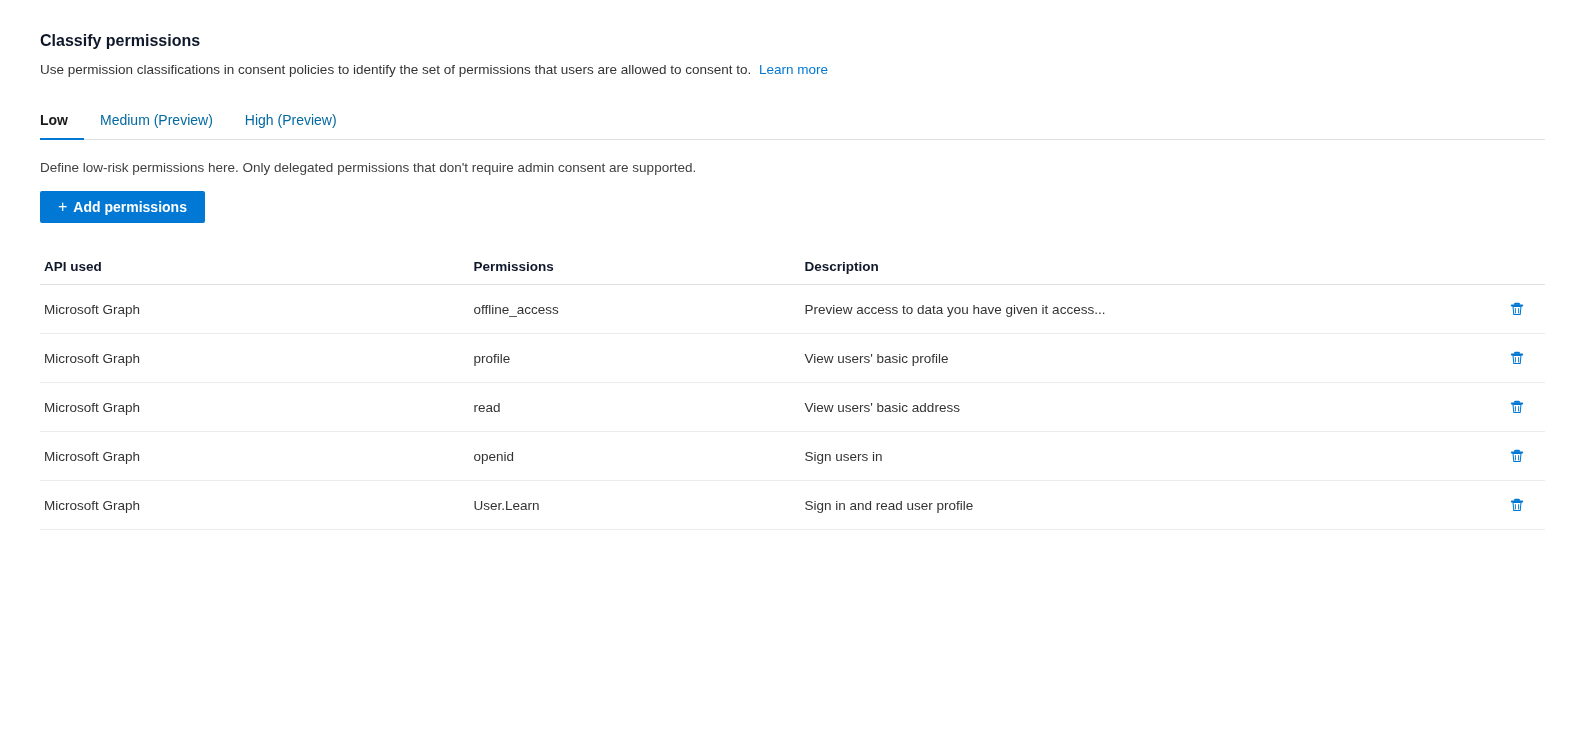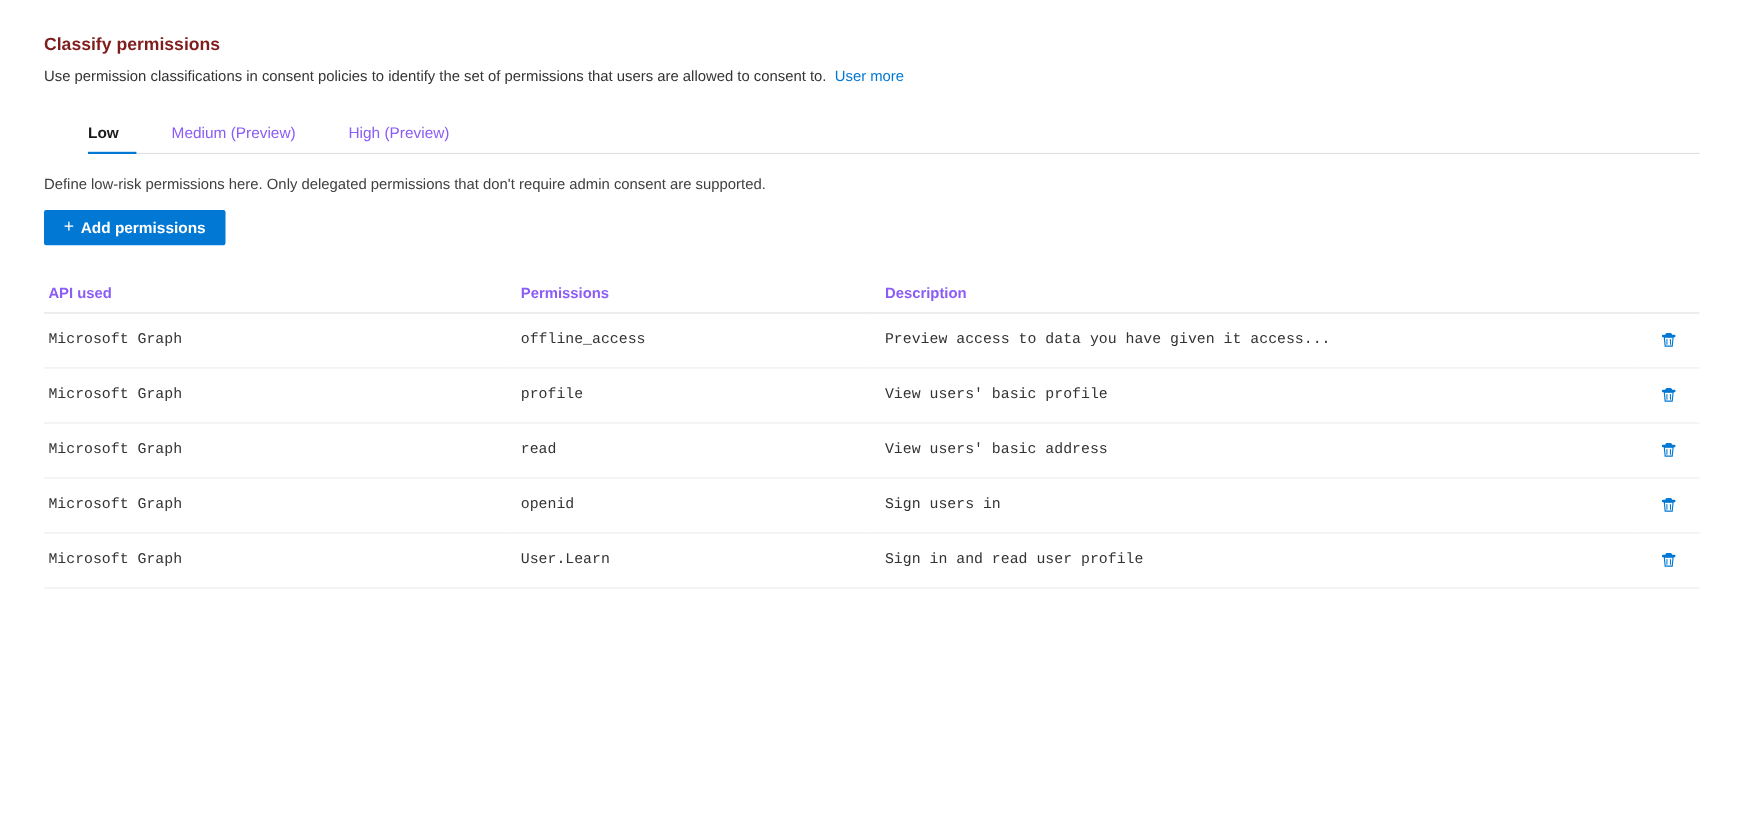"Classify permissions" .page-title { color: #7f1d1d -> #0f172a }
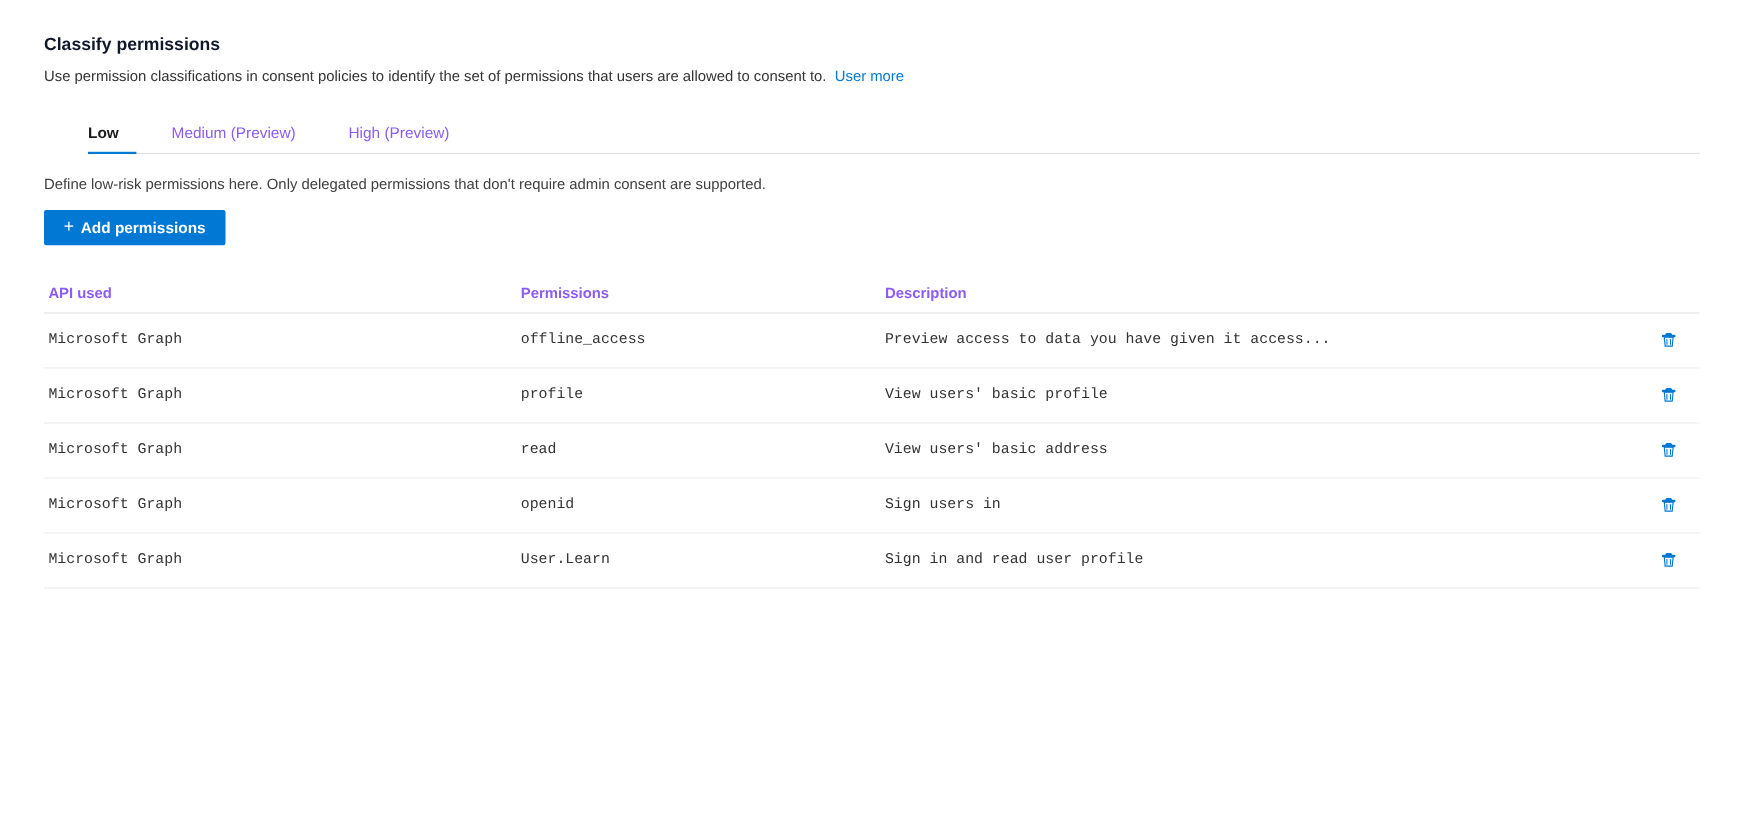"User more" a.learn-more-link { text: User -> Learn }
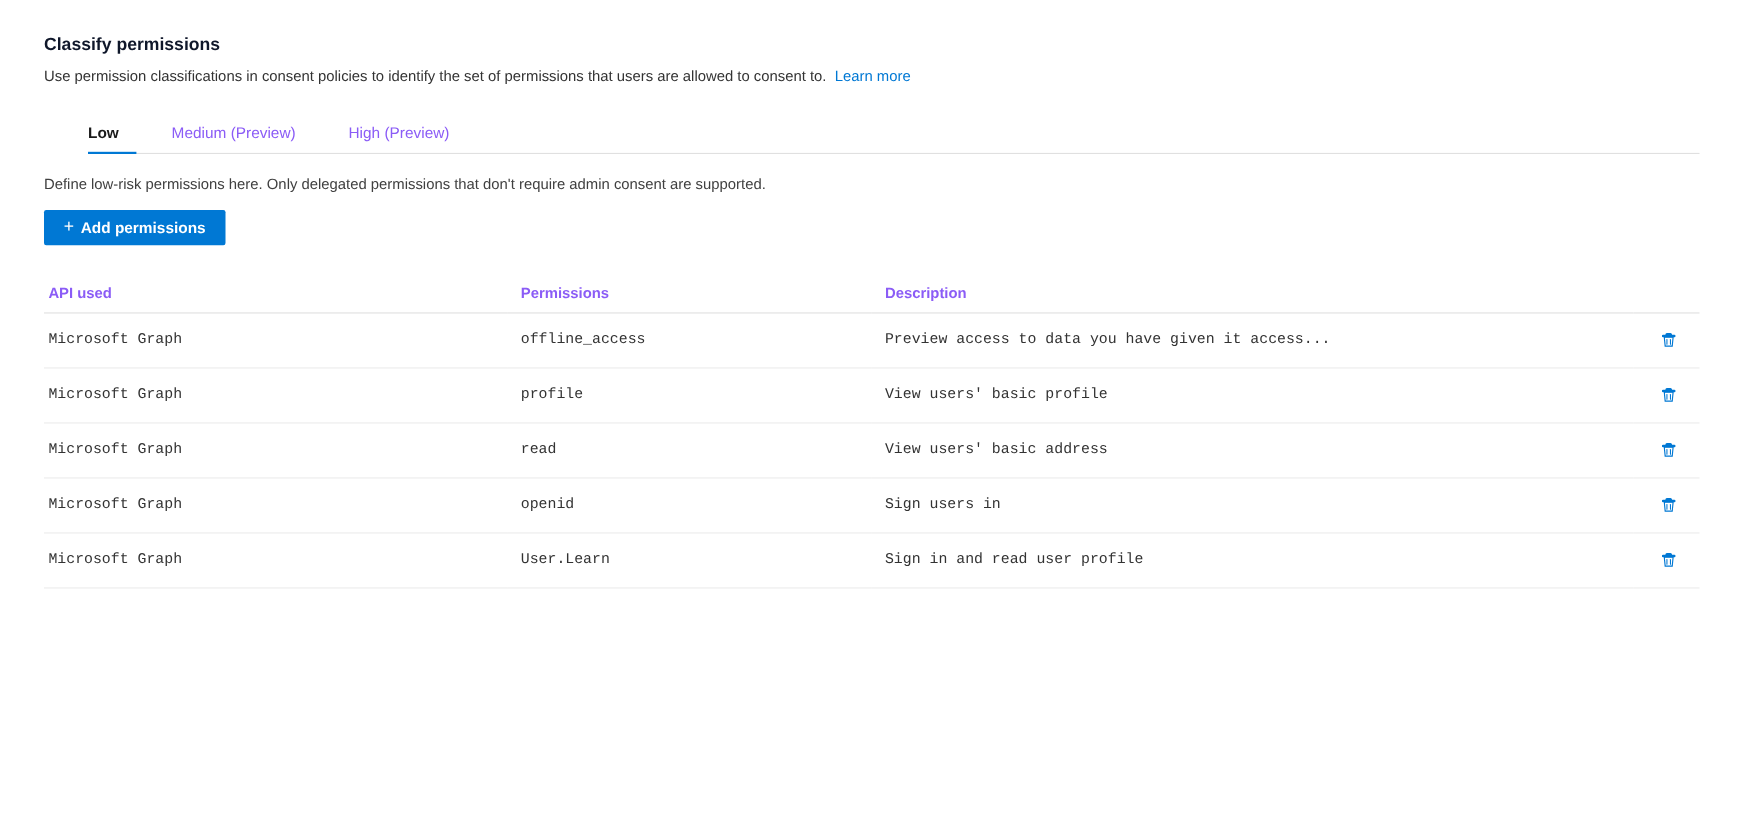"Low" .tabs { gap: 16px -> 0; margin-left: 40px -> none }
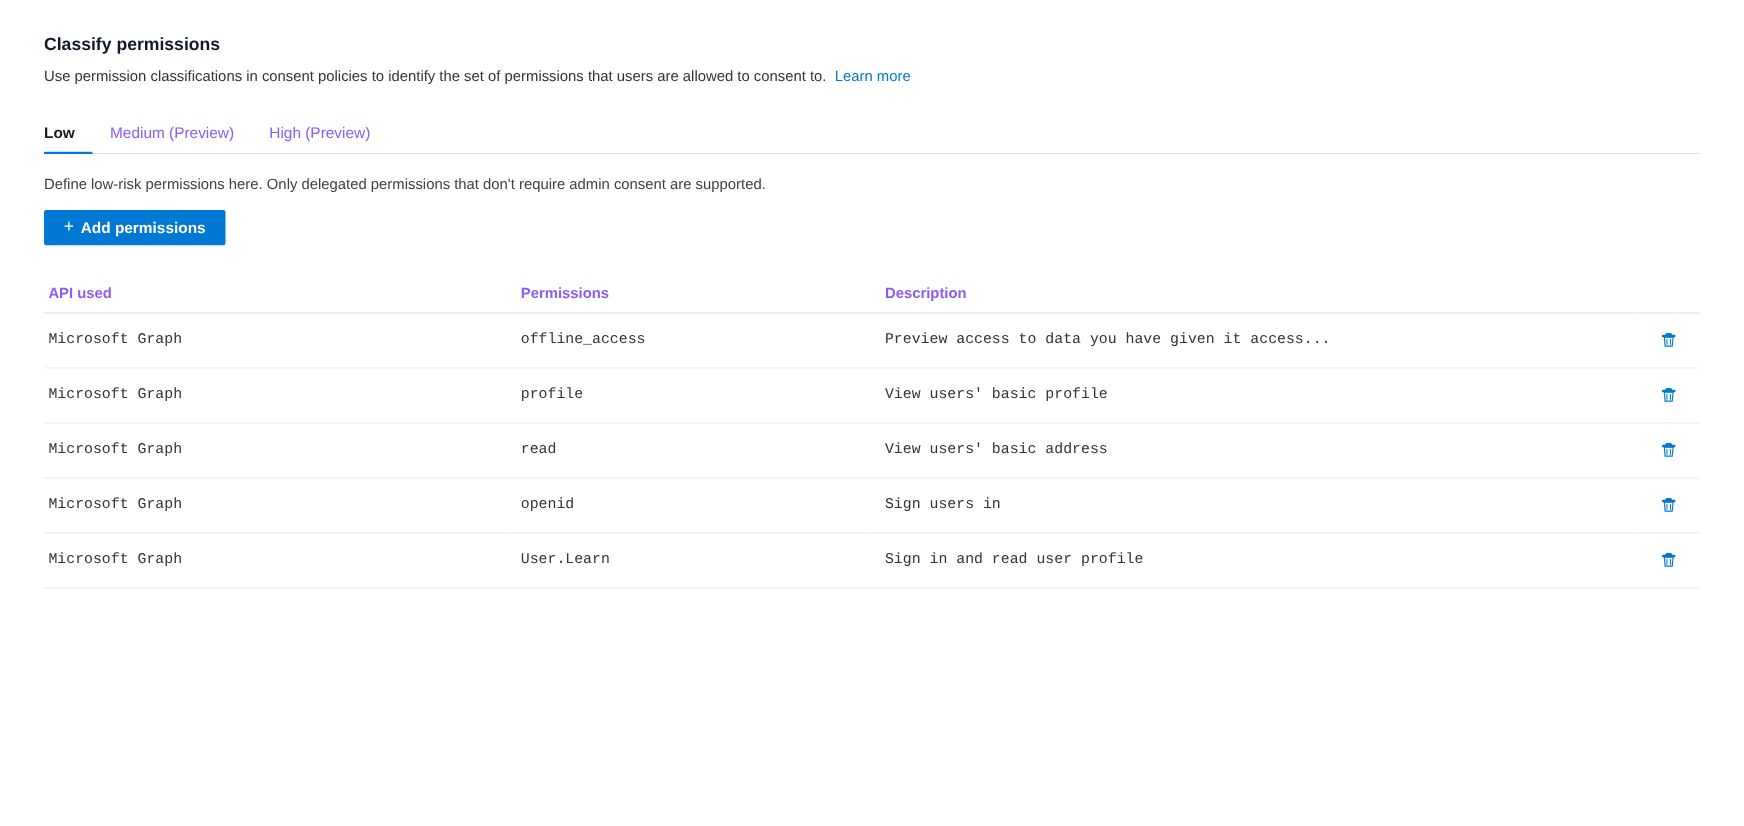"Medium (Preview)" .tab { color: #8b5cf6 -> #0369a1 }
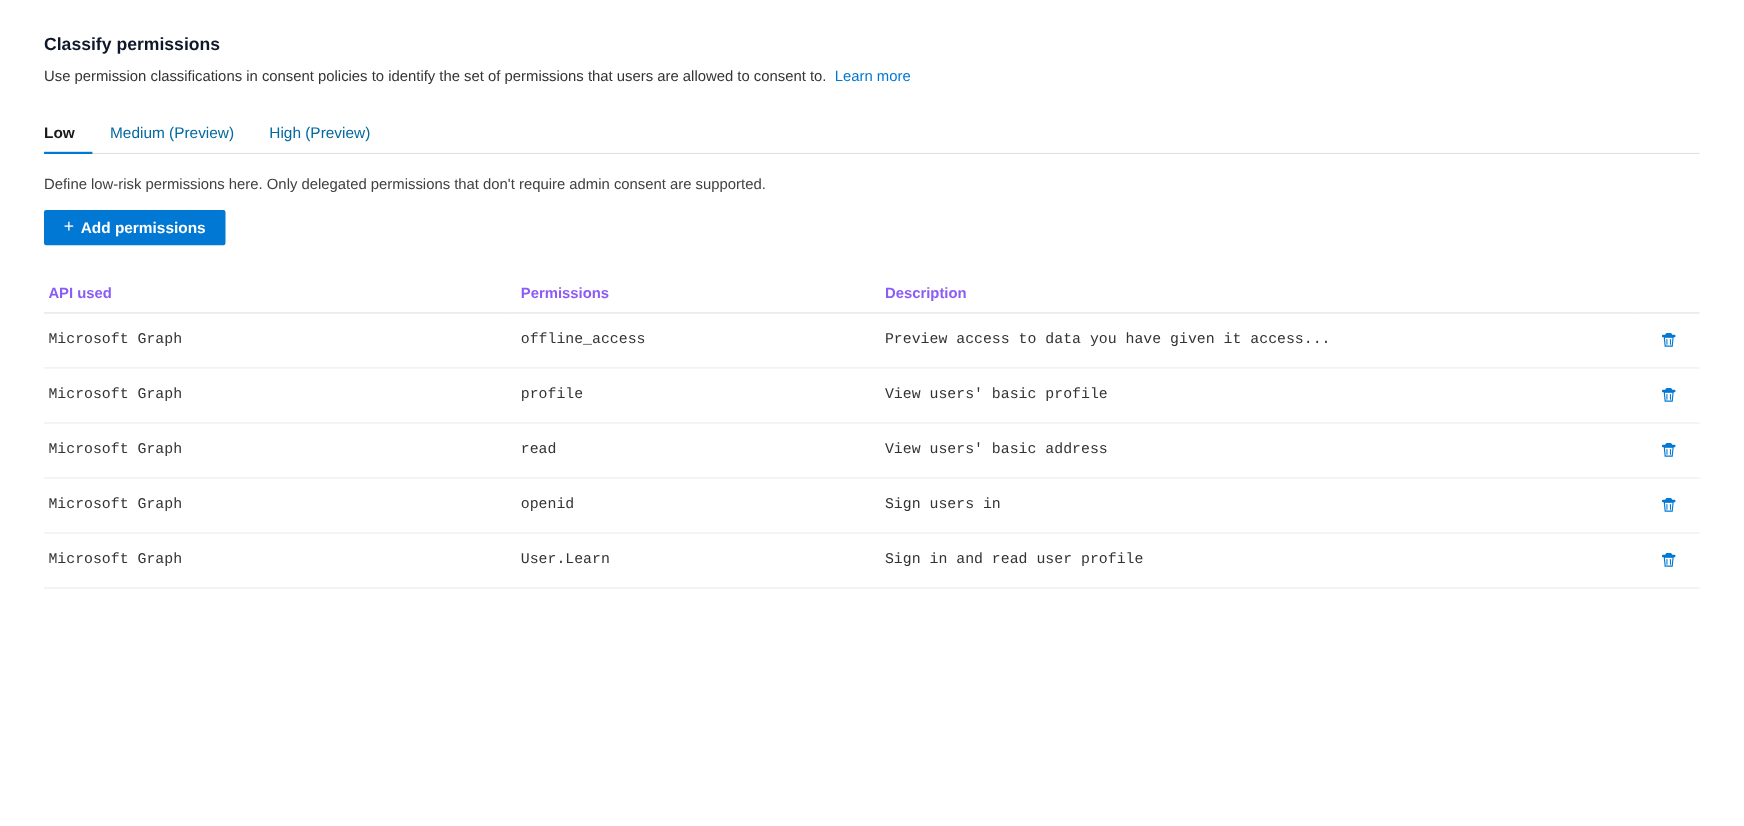"API used" .permissions-table thead tr th { color: #8b5cf6 -> #0f172a }
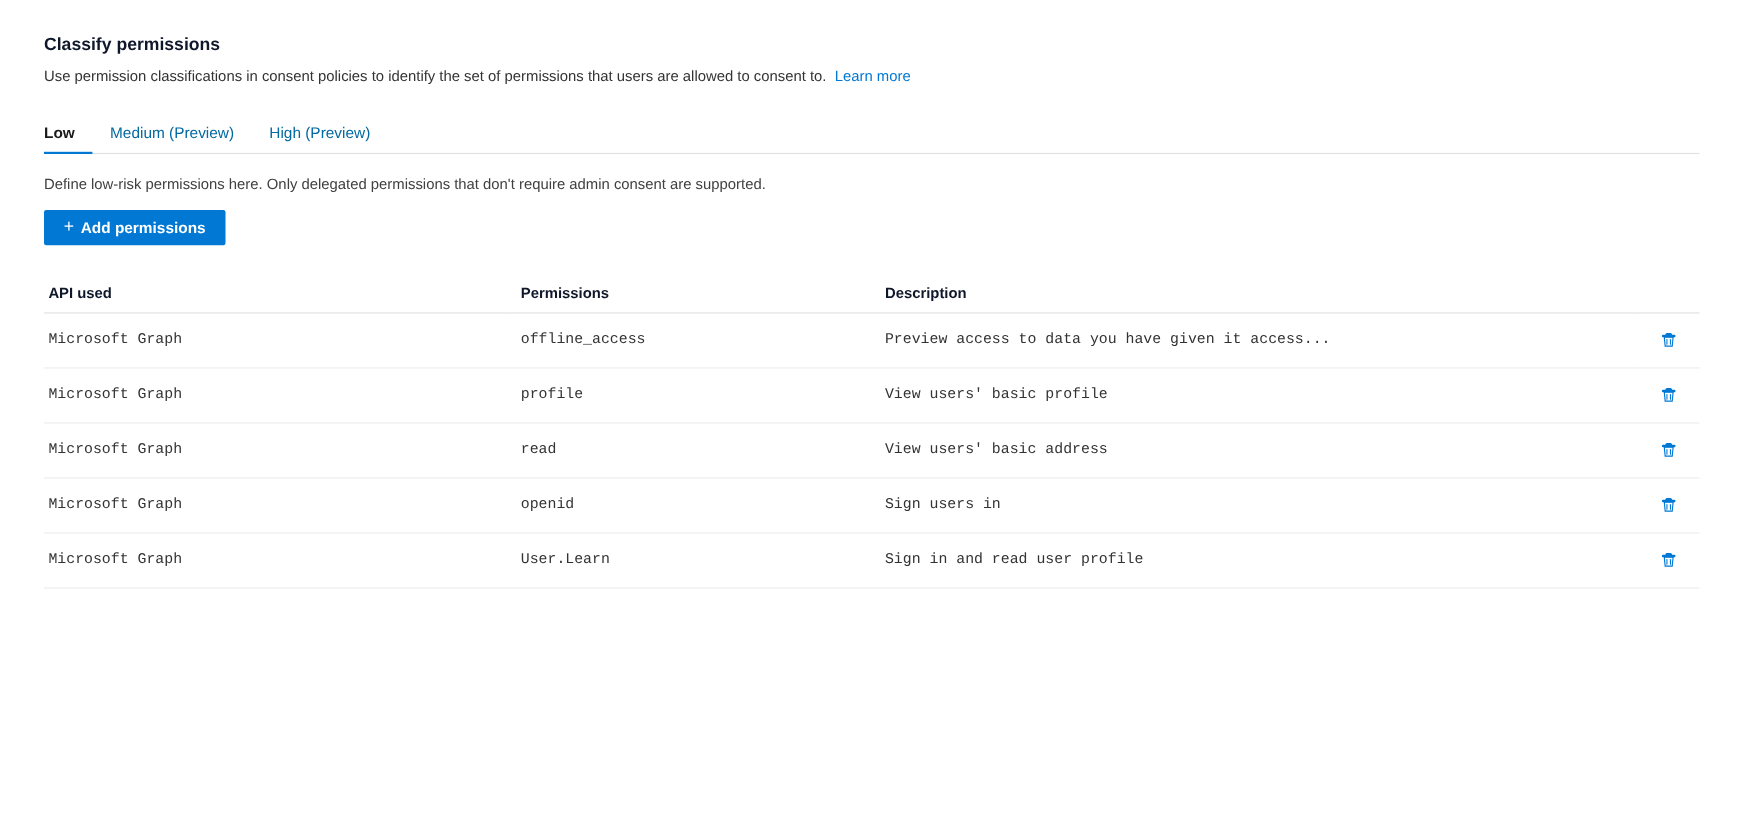"Microsoft Graph" .permissions-table tbody tr td { font-family: Liberation Mono, monospace -> none }
